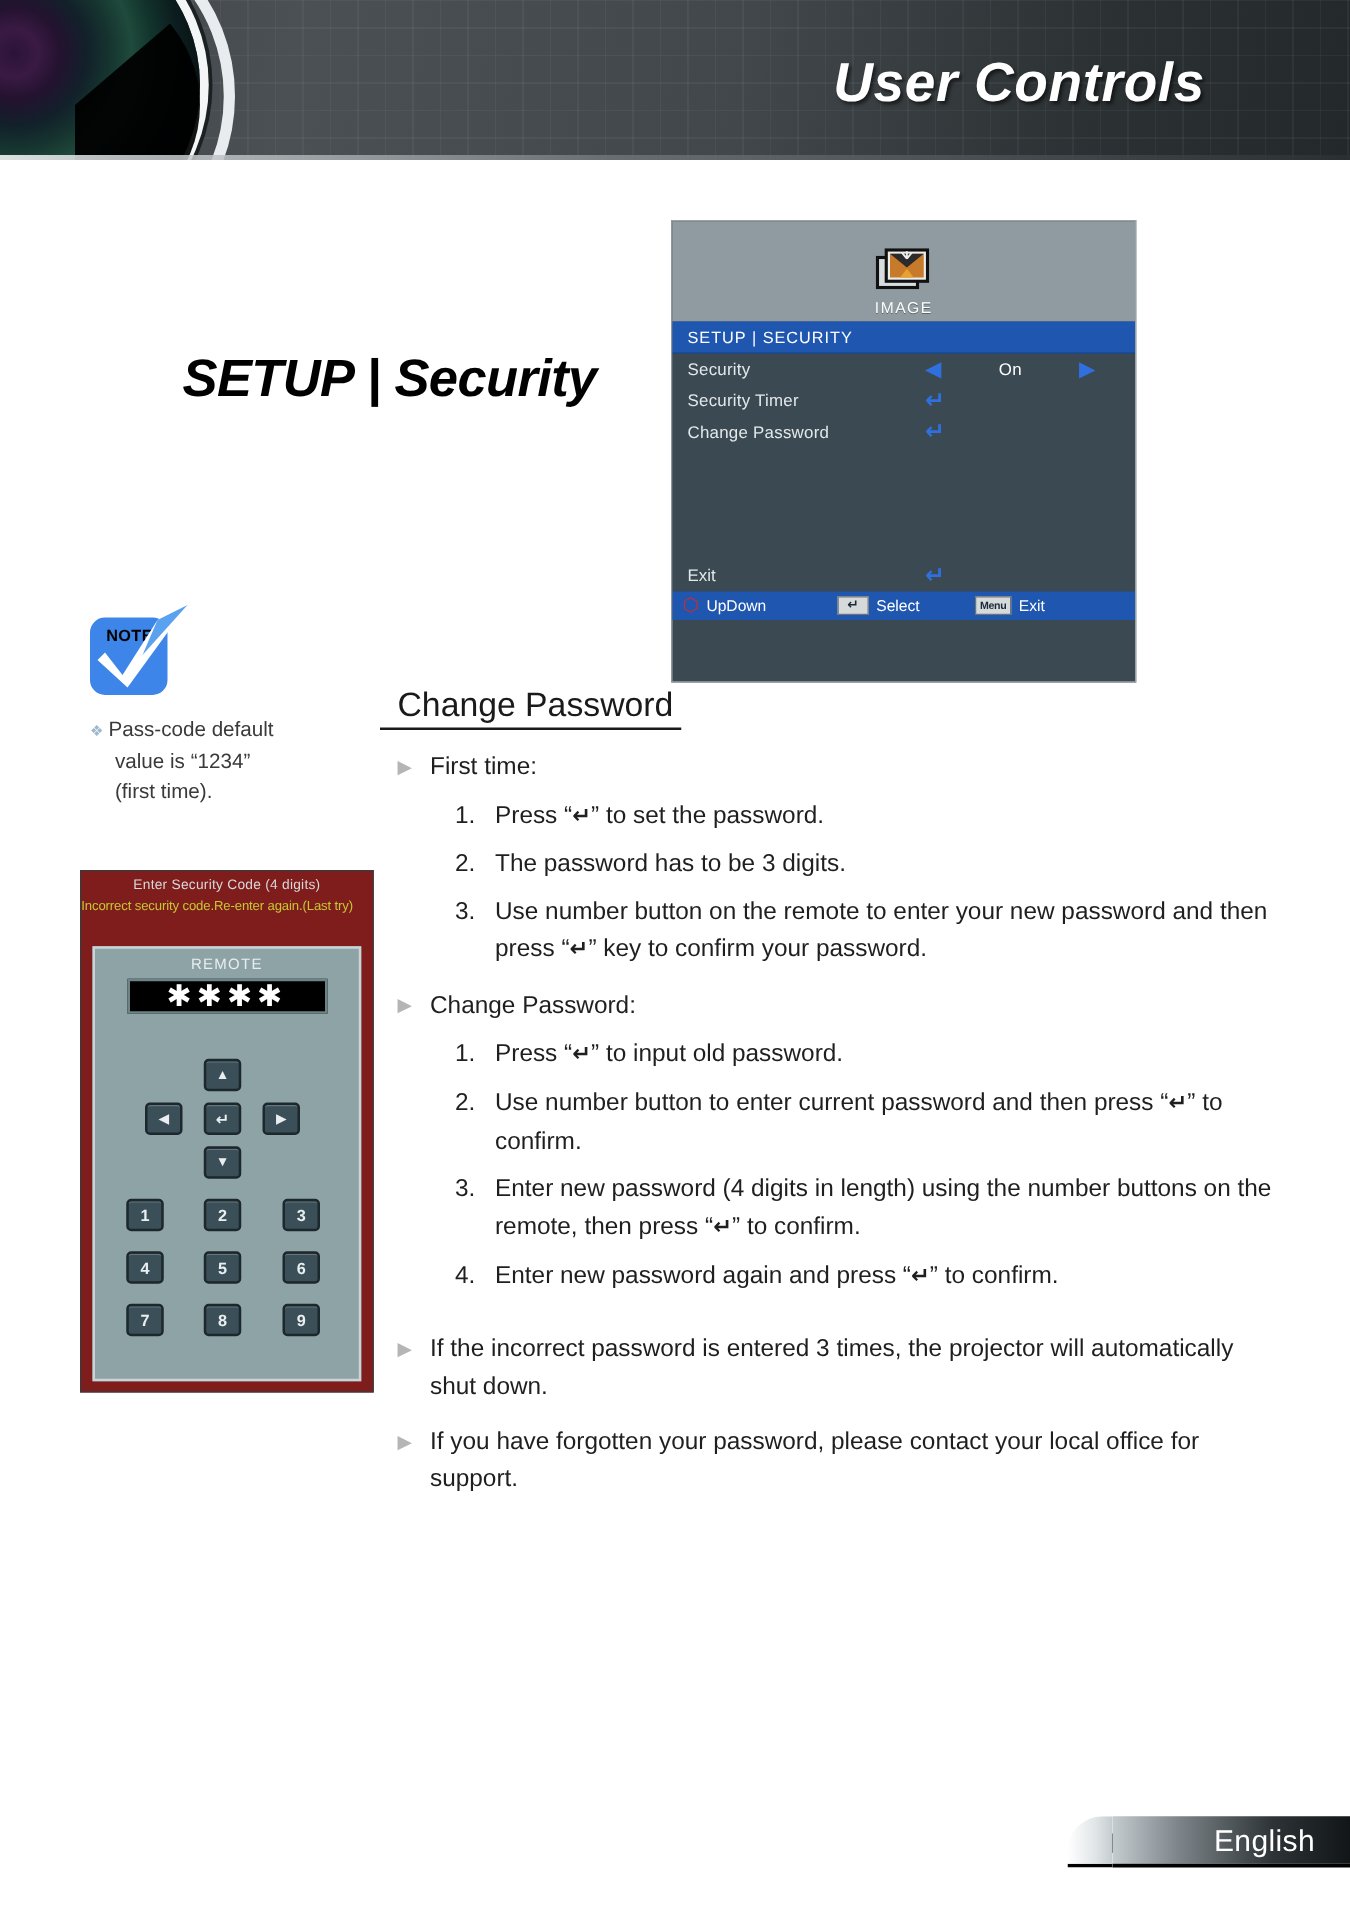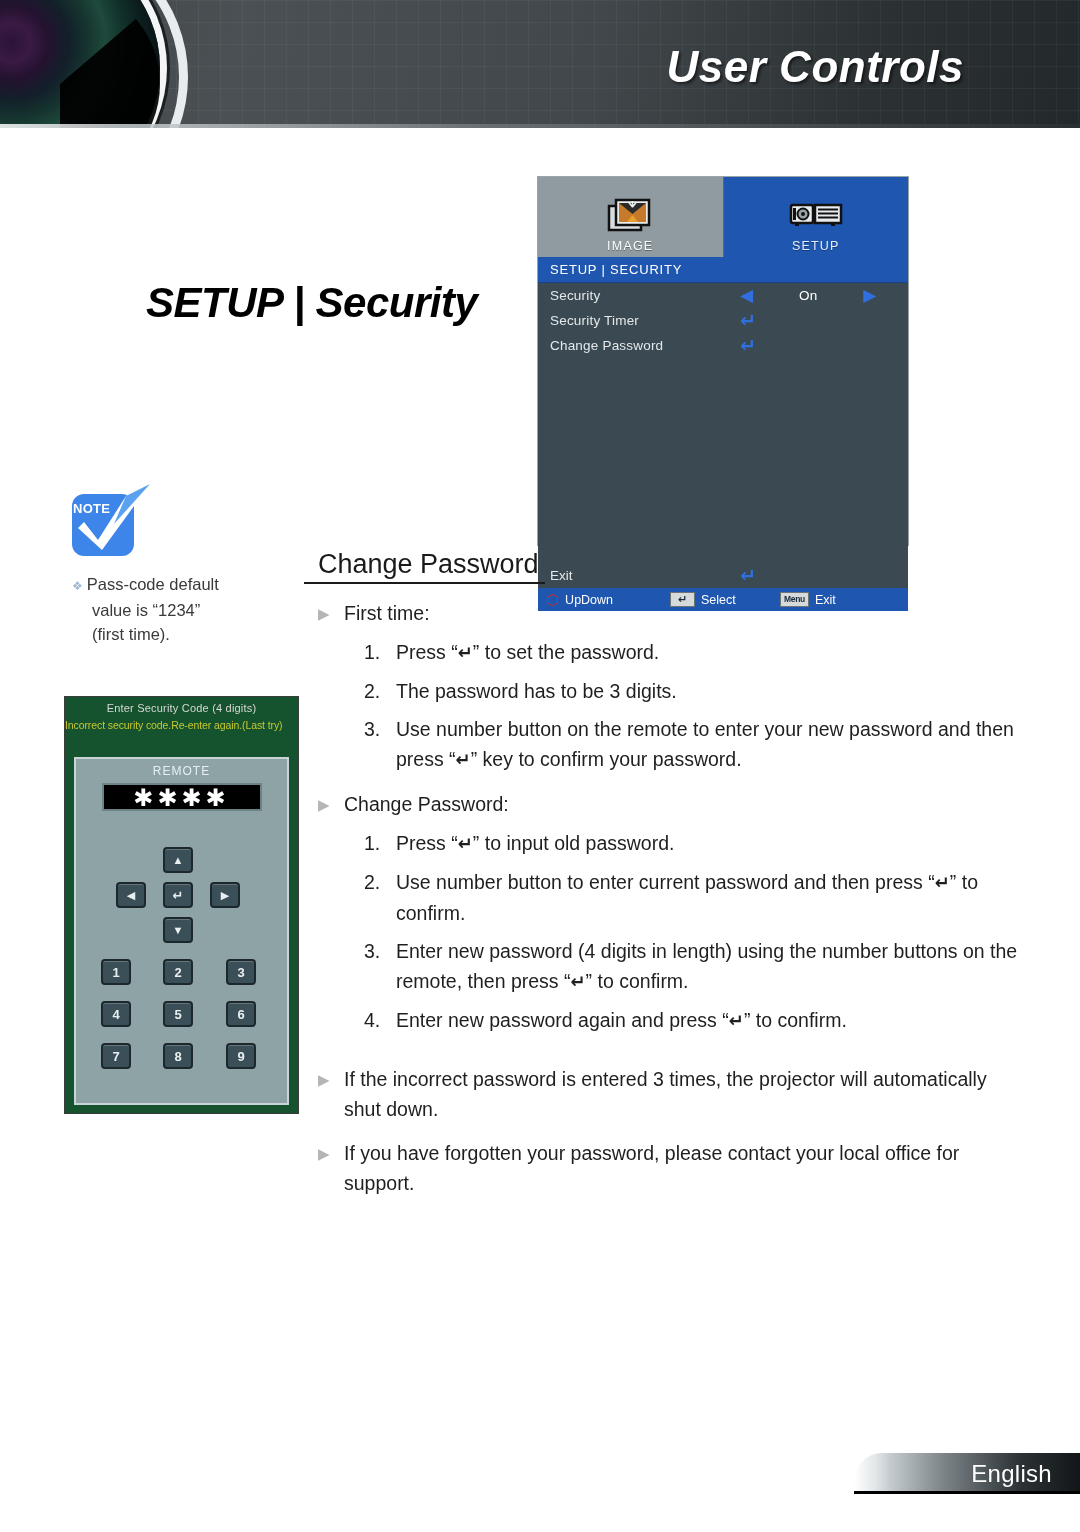"SETUP" div.osd-tab { html: <div> <div> <svg> <rect></rect> <circle></circle> <circle></circle> <rect></rect> <rect></rect> <rect></rect> <rect></rect> <rect></rect> <rect></rect> <rect></rect> </svg> </div> <div>SETUP</div> </div> -> none }
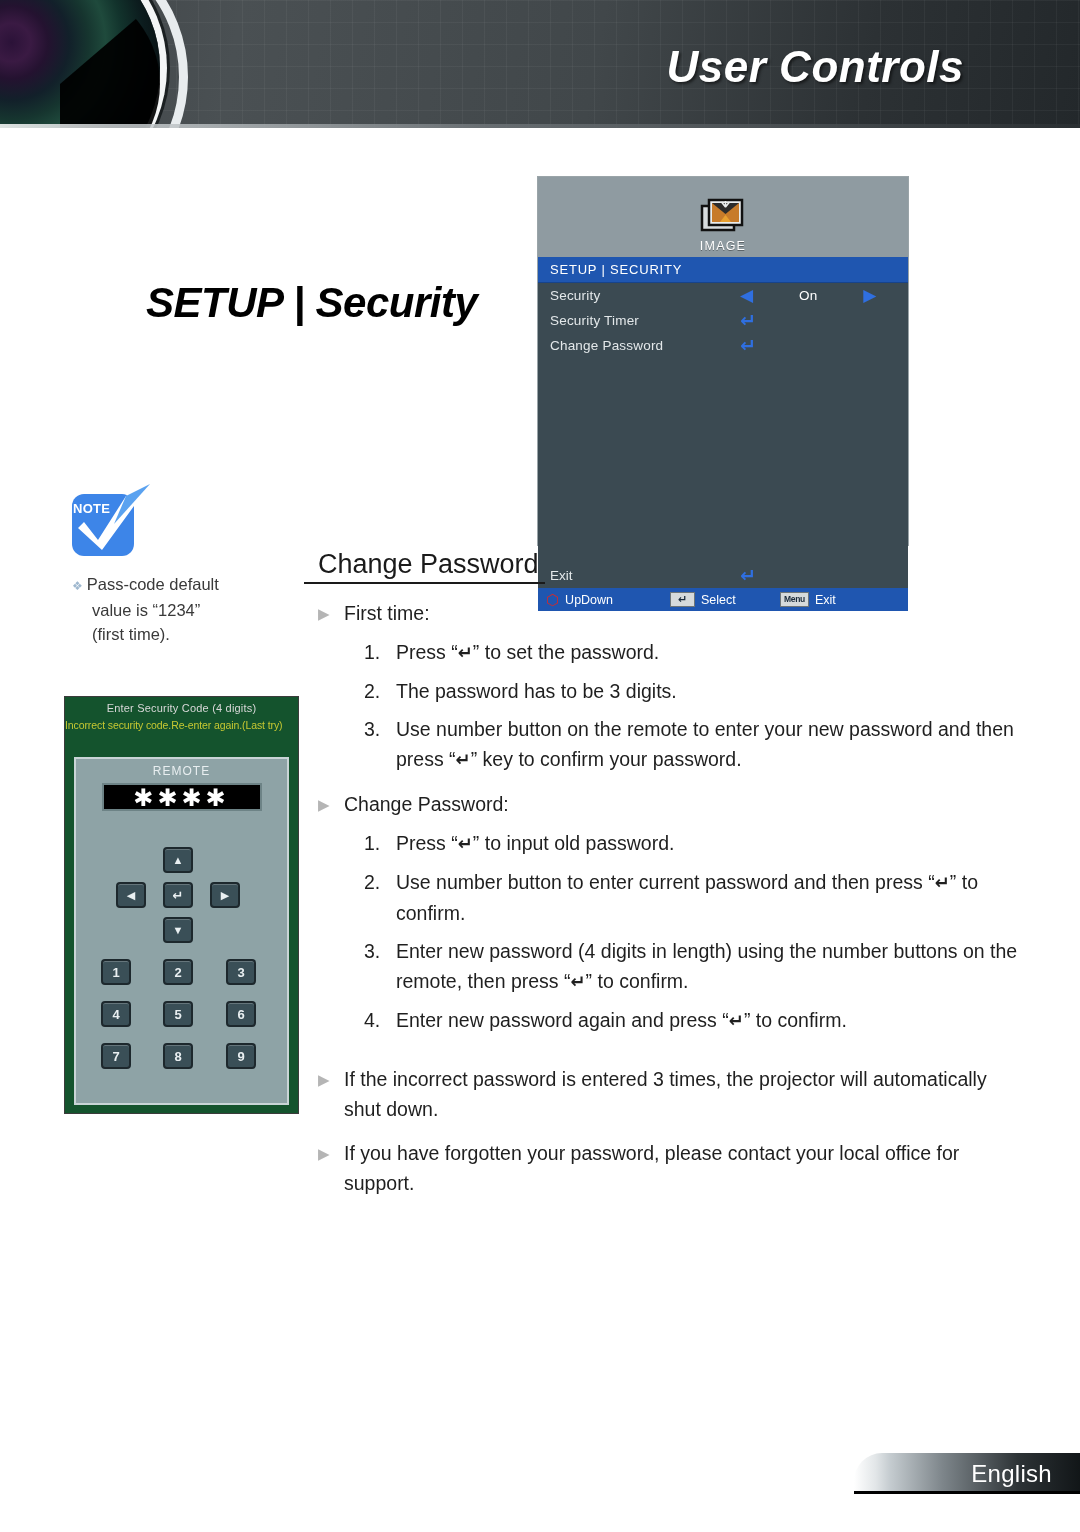"Security" .osd-body { height: 305px -> 190px }
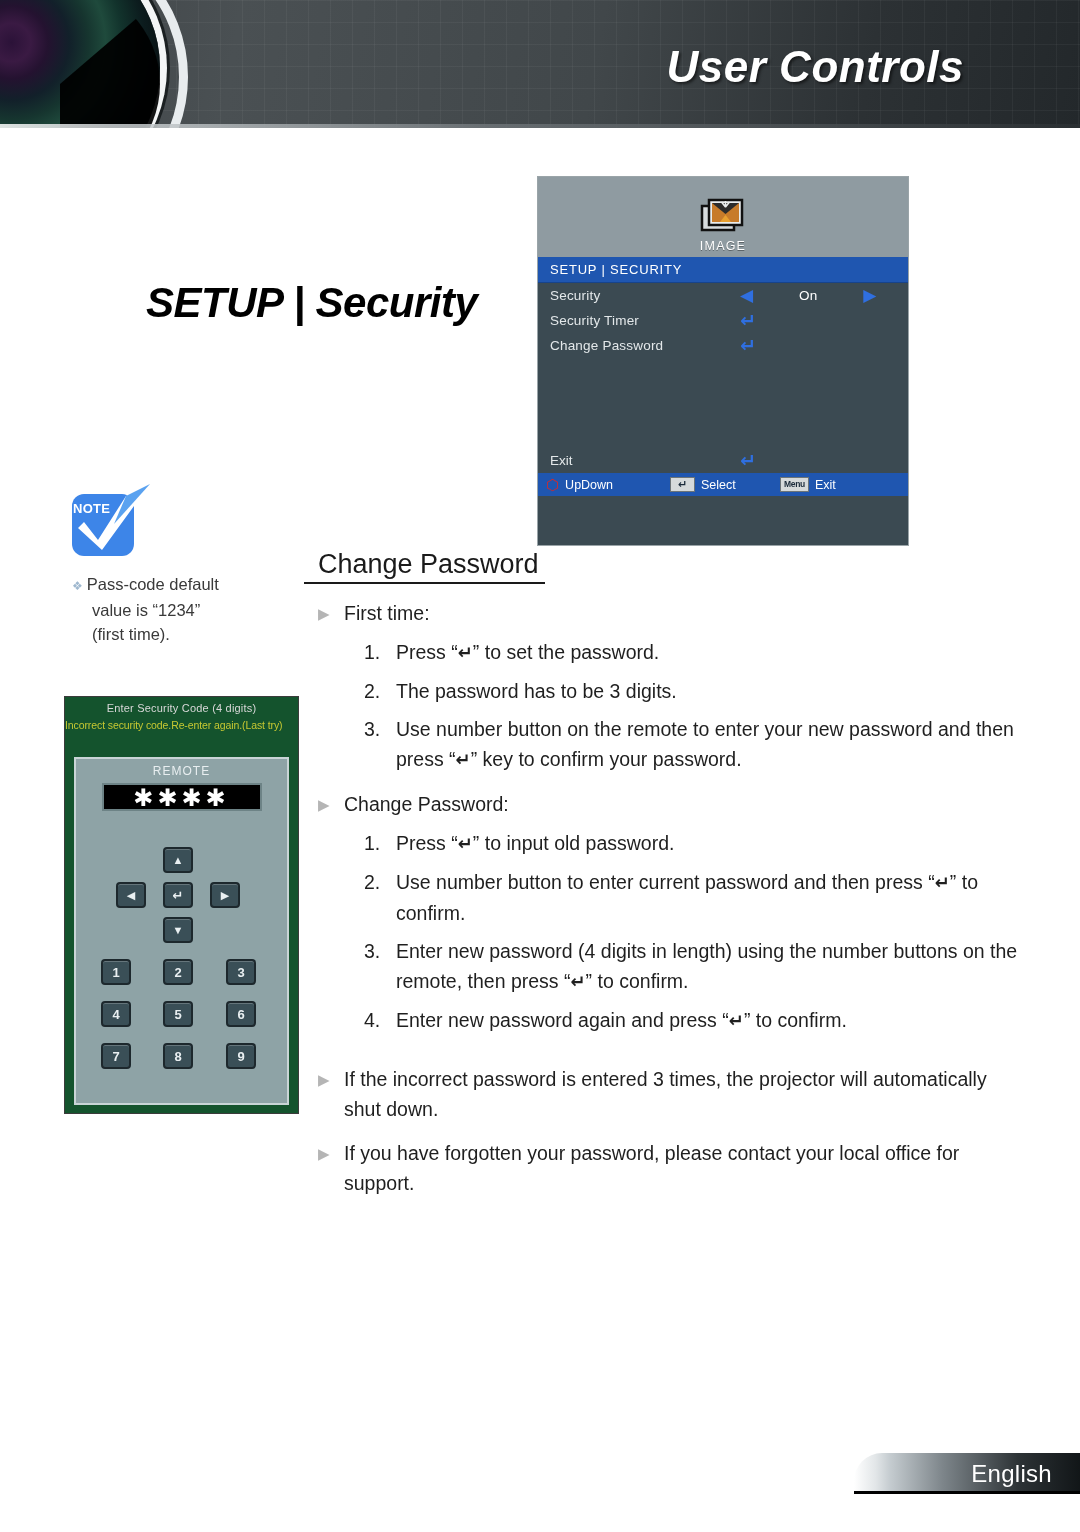"NOTE" .note-icon .word { color: #ffffff -> #000000; left: 1px -> 13px }
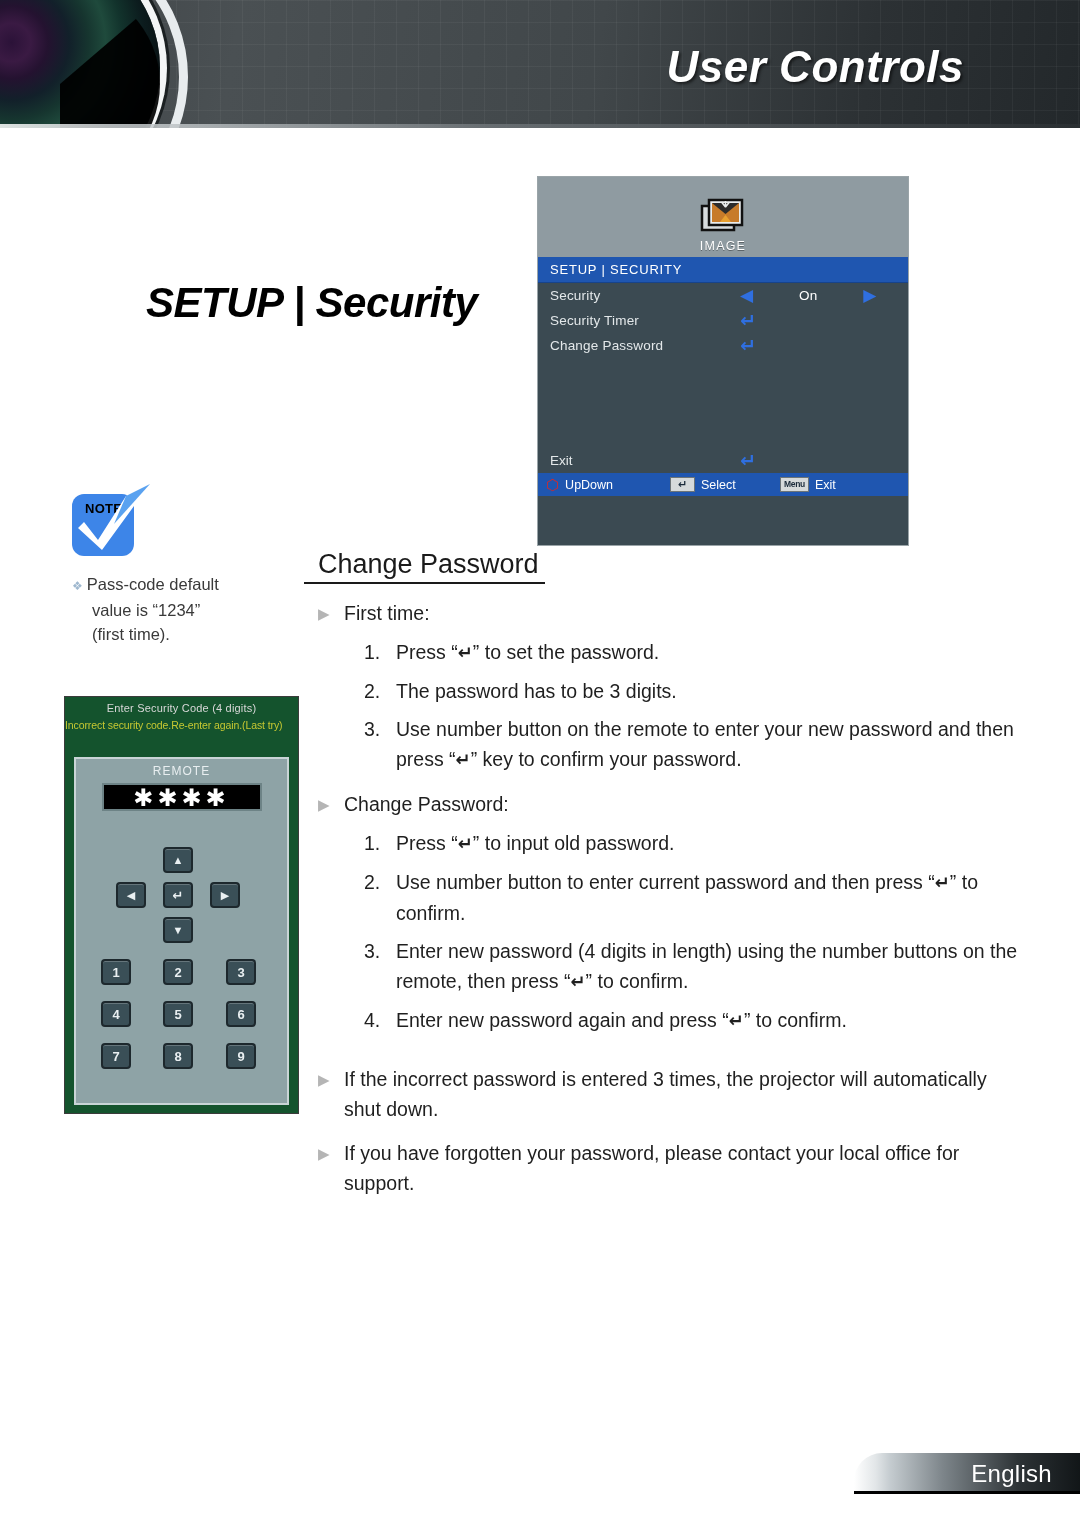"Enter Security Code (4 digits)" .remote-wrap { background: #14532d -> #7f1d1d }
